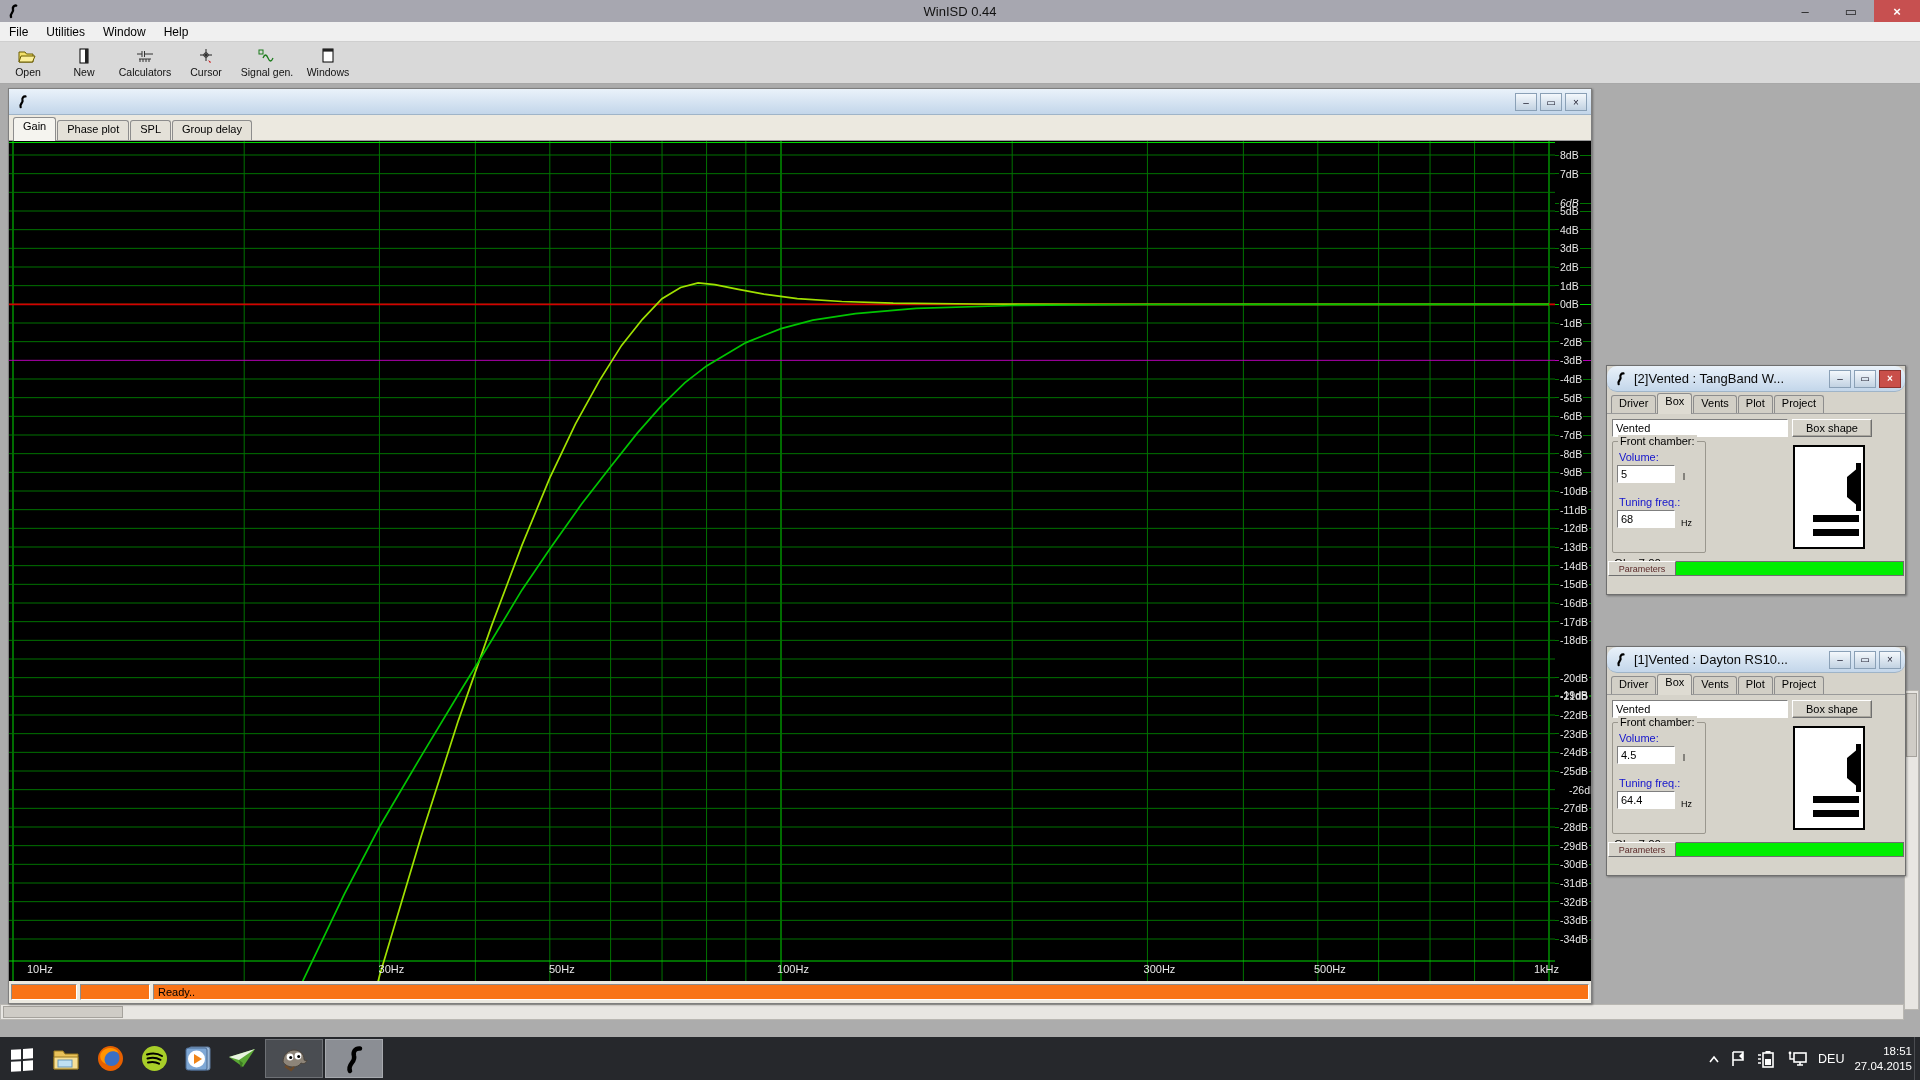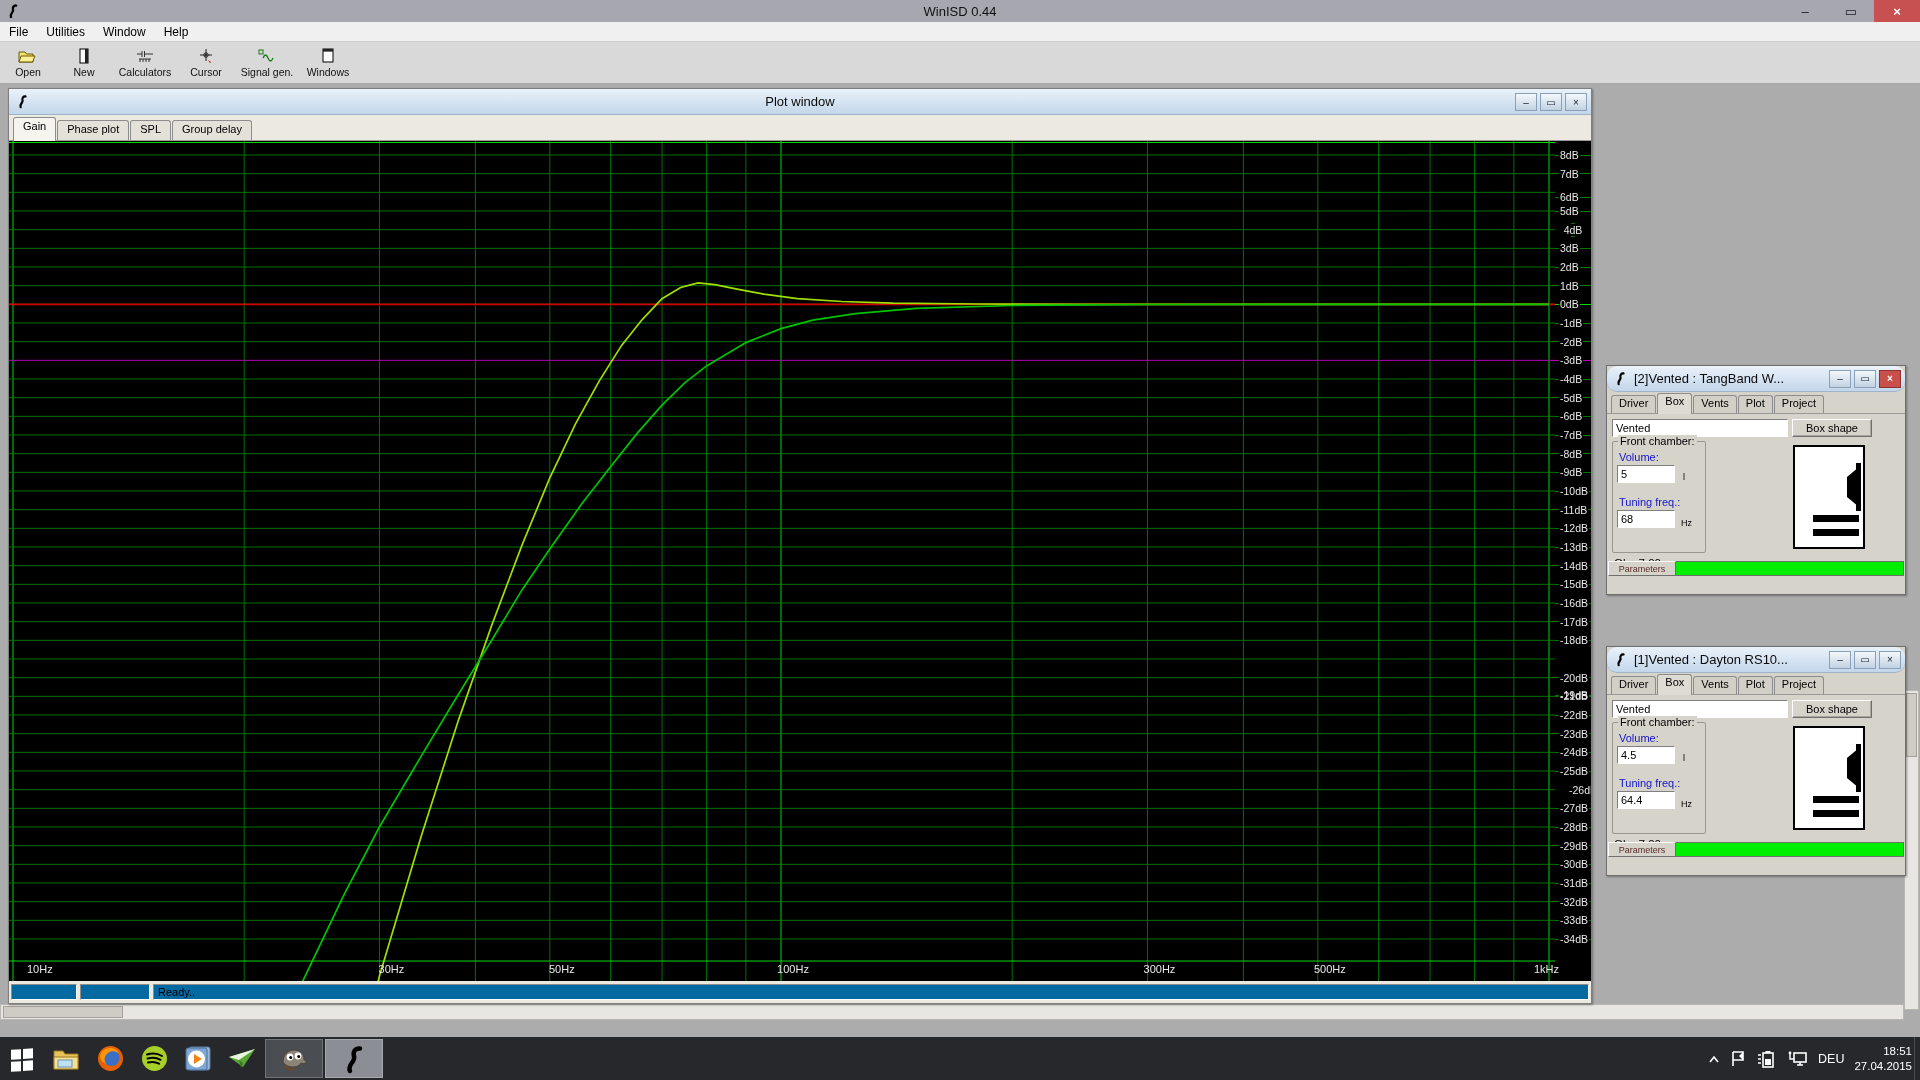"Plot window" span.w-title { html: <span>Plot window</span> -> none }
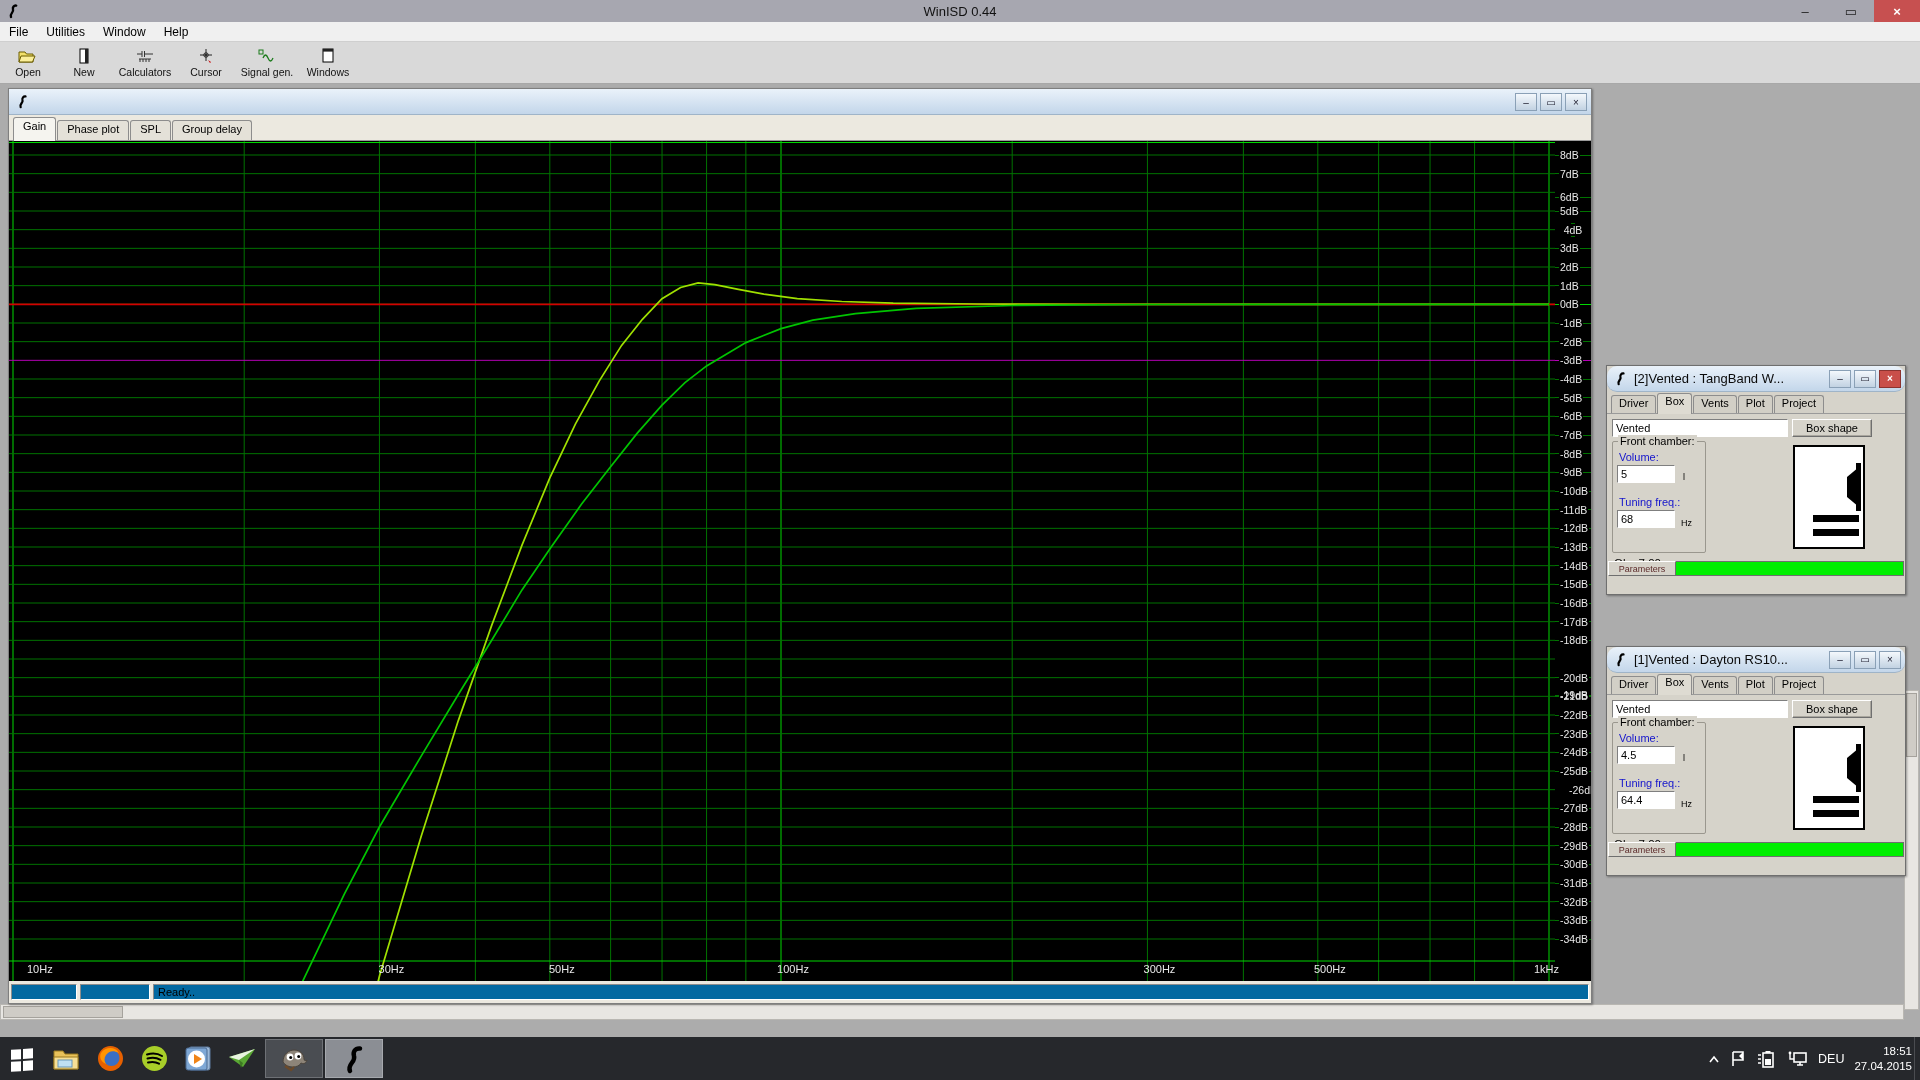"6dB" div.ytick { font-style: none -> italic; top: 49px -> 55px }
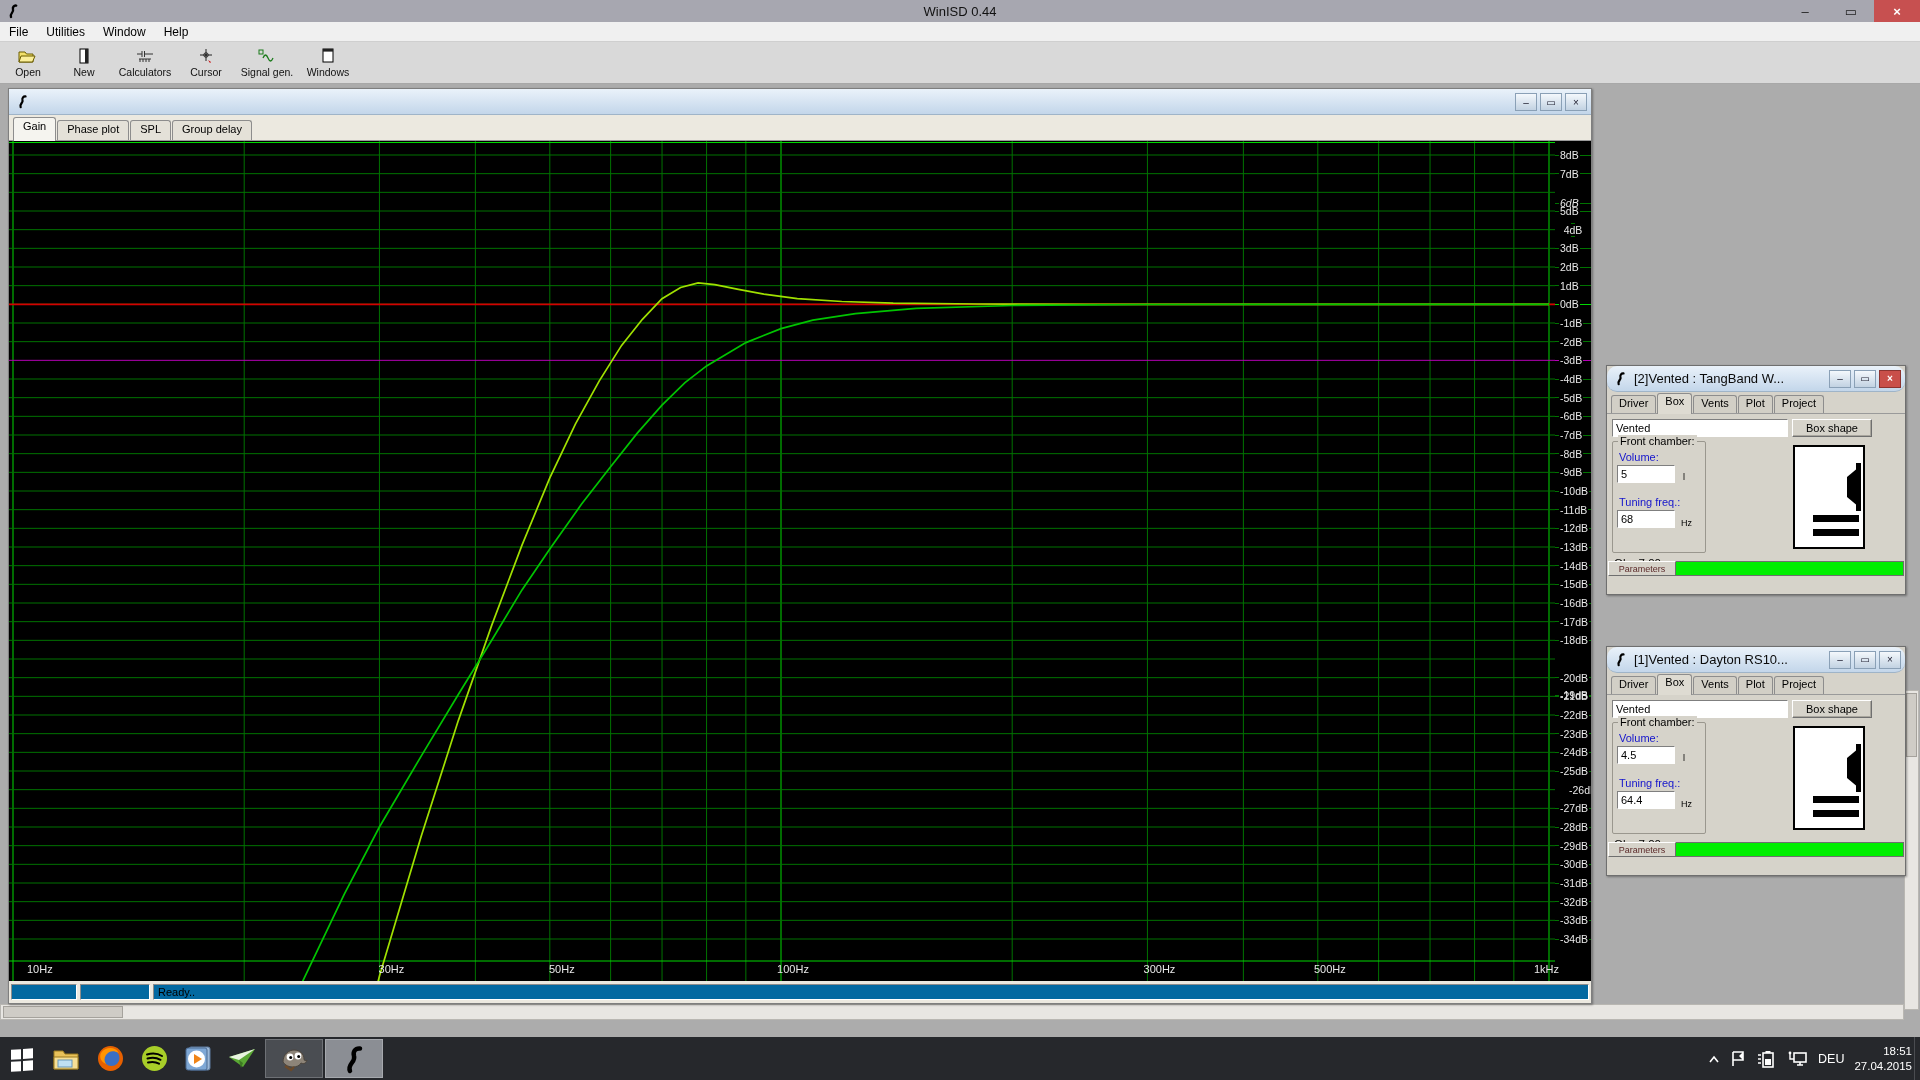"4dB" div.ytick { flex-direction: column -> none }
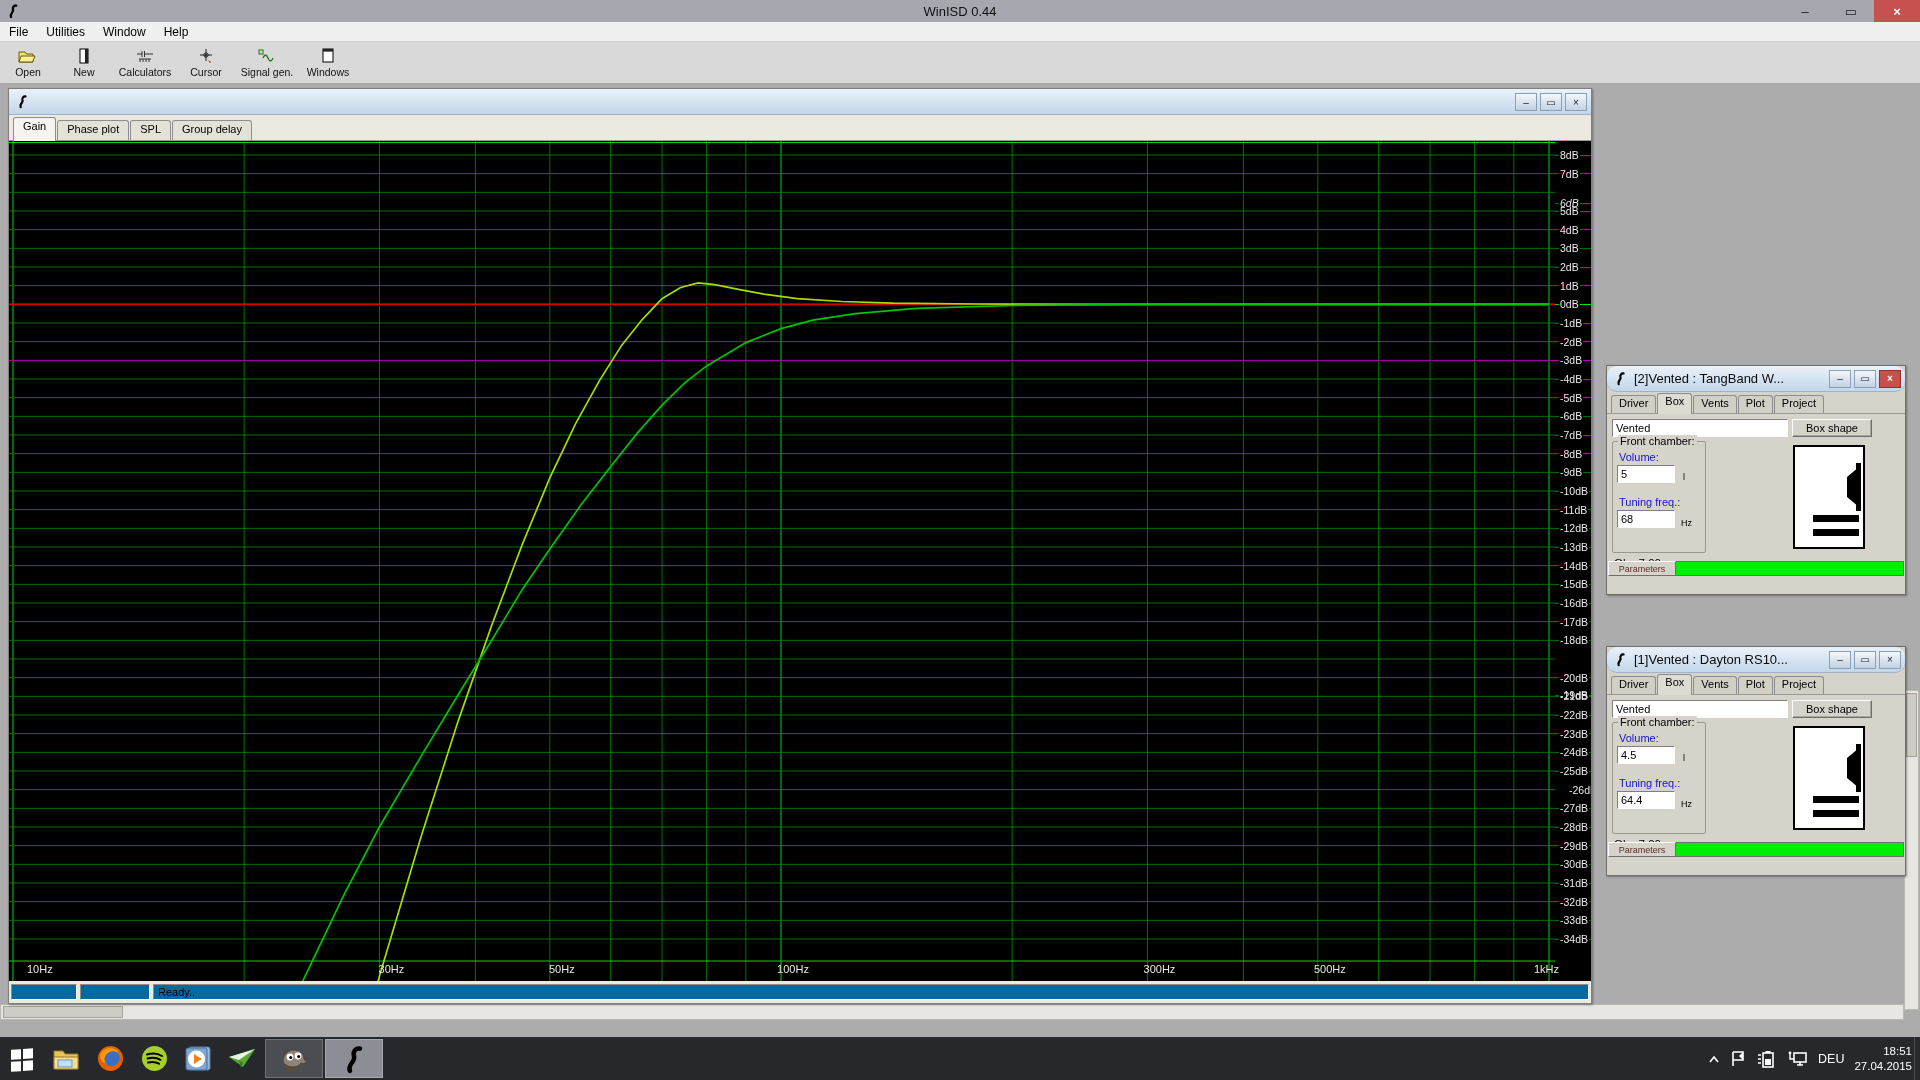"Ready.." .status-panel { background: #0369a1 -> #f97316 }
